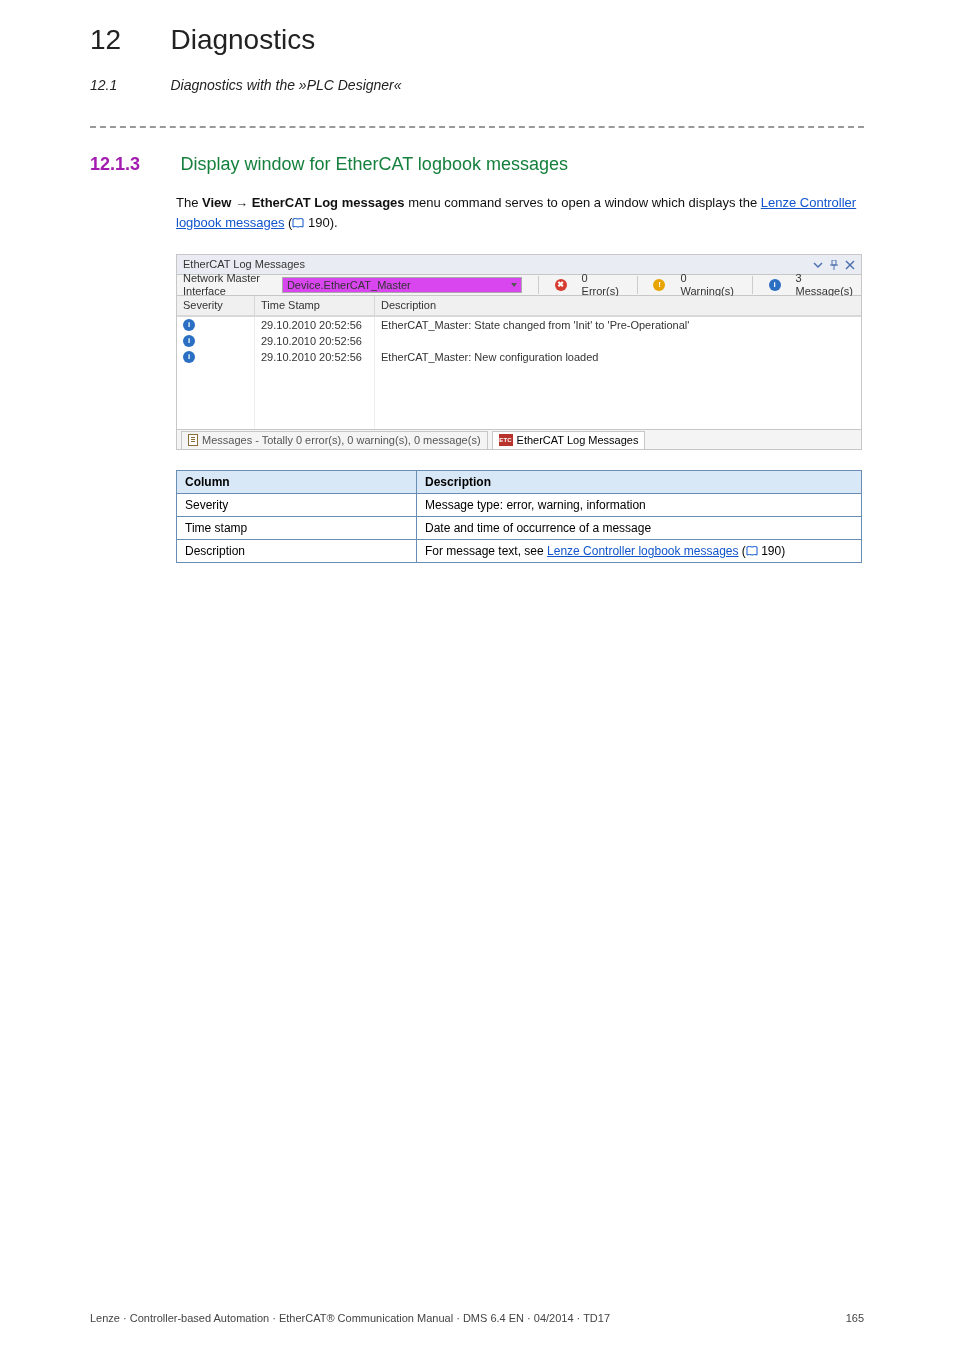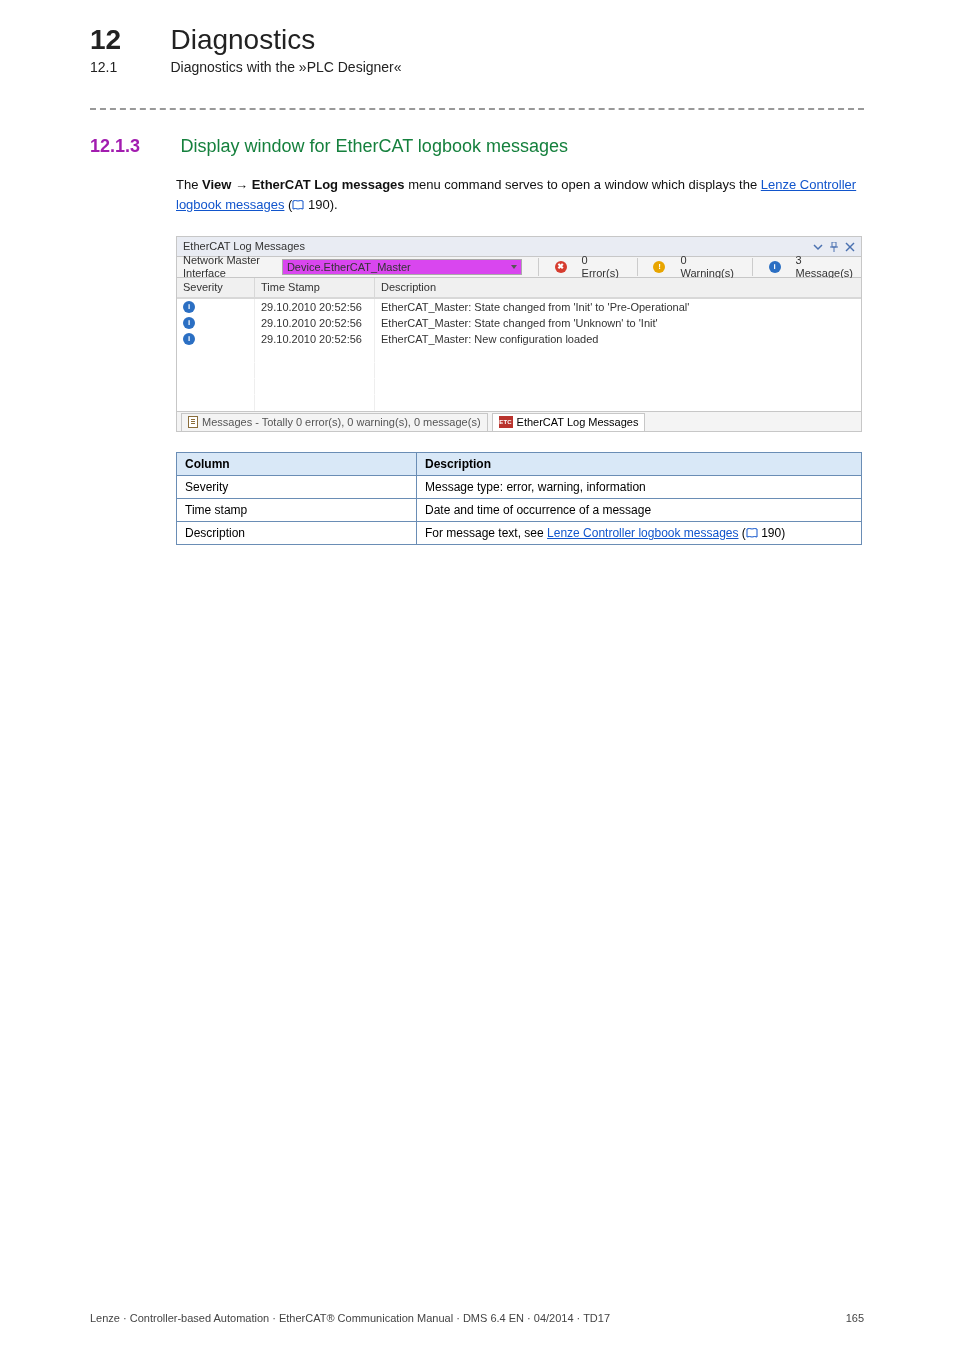"12" .chapter-num { font-weight: 700 -> 400 }
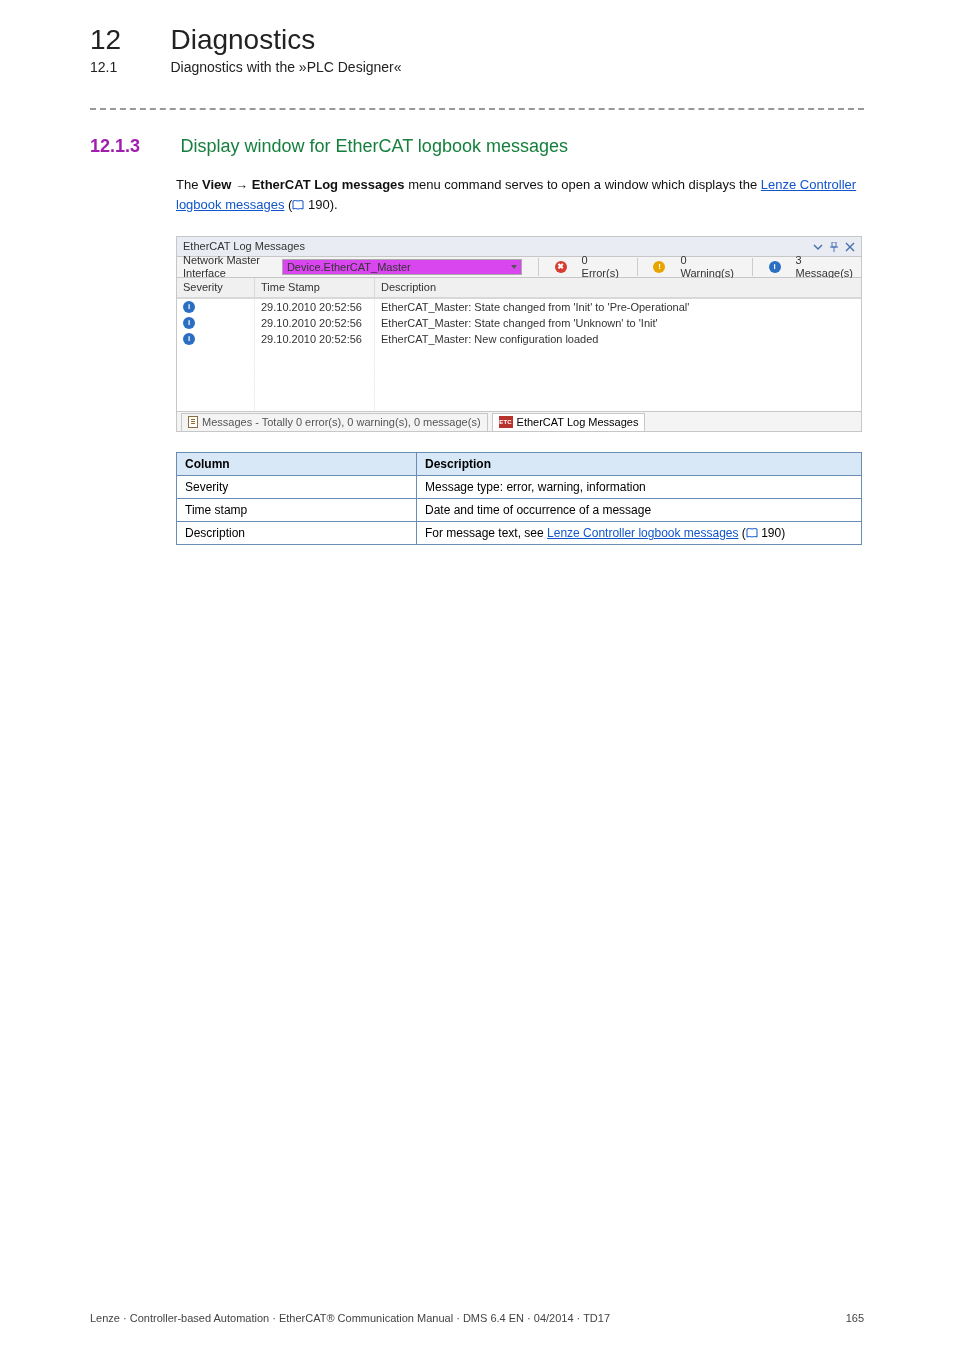"12.1 Diagnostics with the »PLC" div { font-style: none -> italic; margin-top: 2px -> 20px }
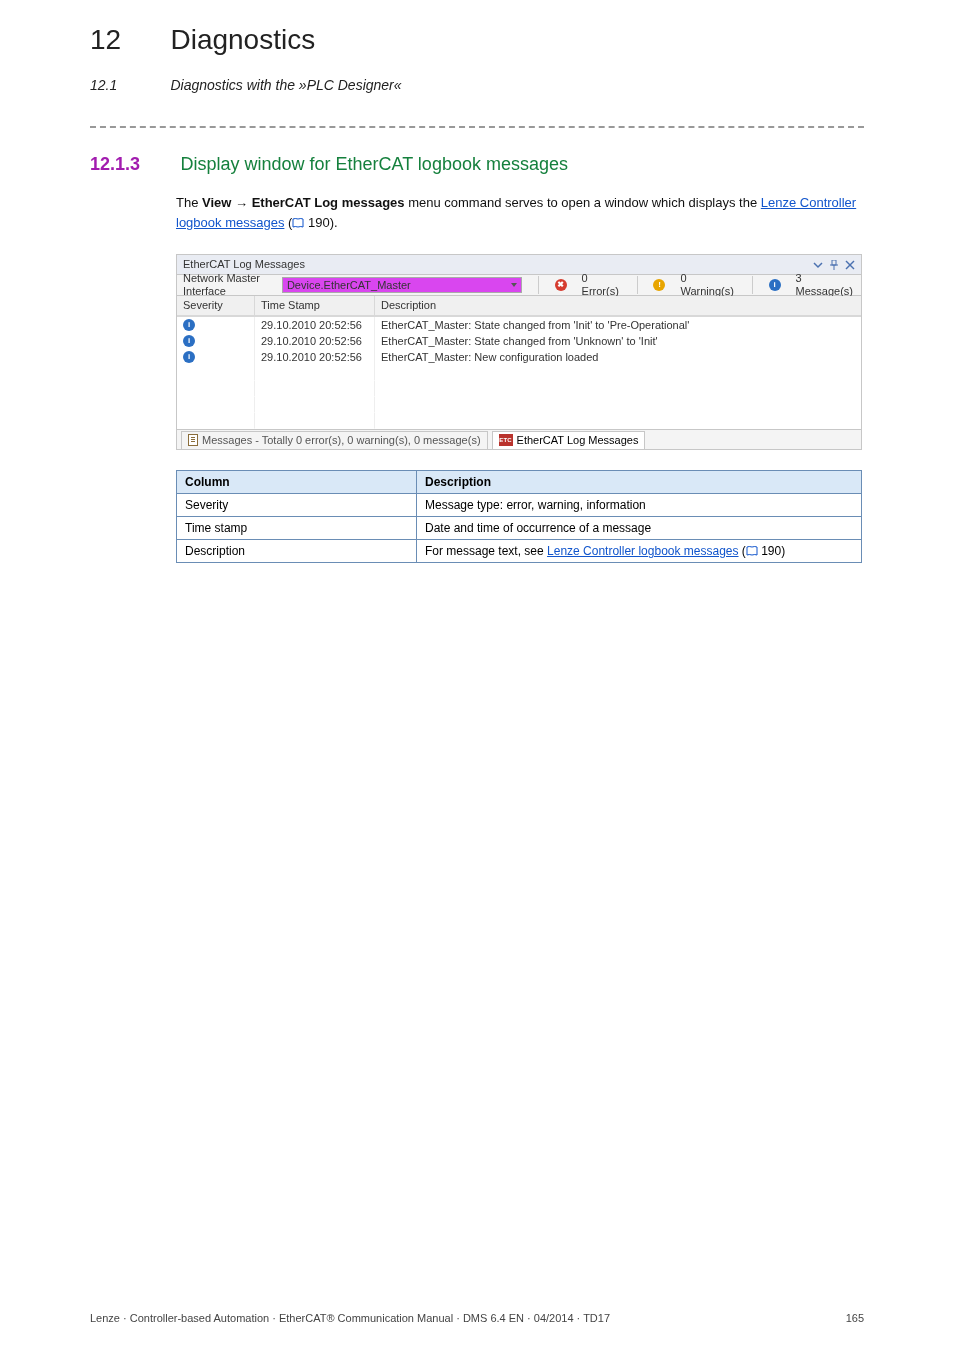"EtherCAT_Master: State changed from 'Unknown' to" div { html: <div>EtherCAT_Master: State changed from 'Unknown' to 'Init'</div> -> none }
